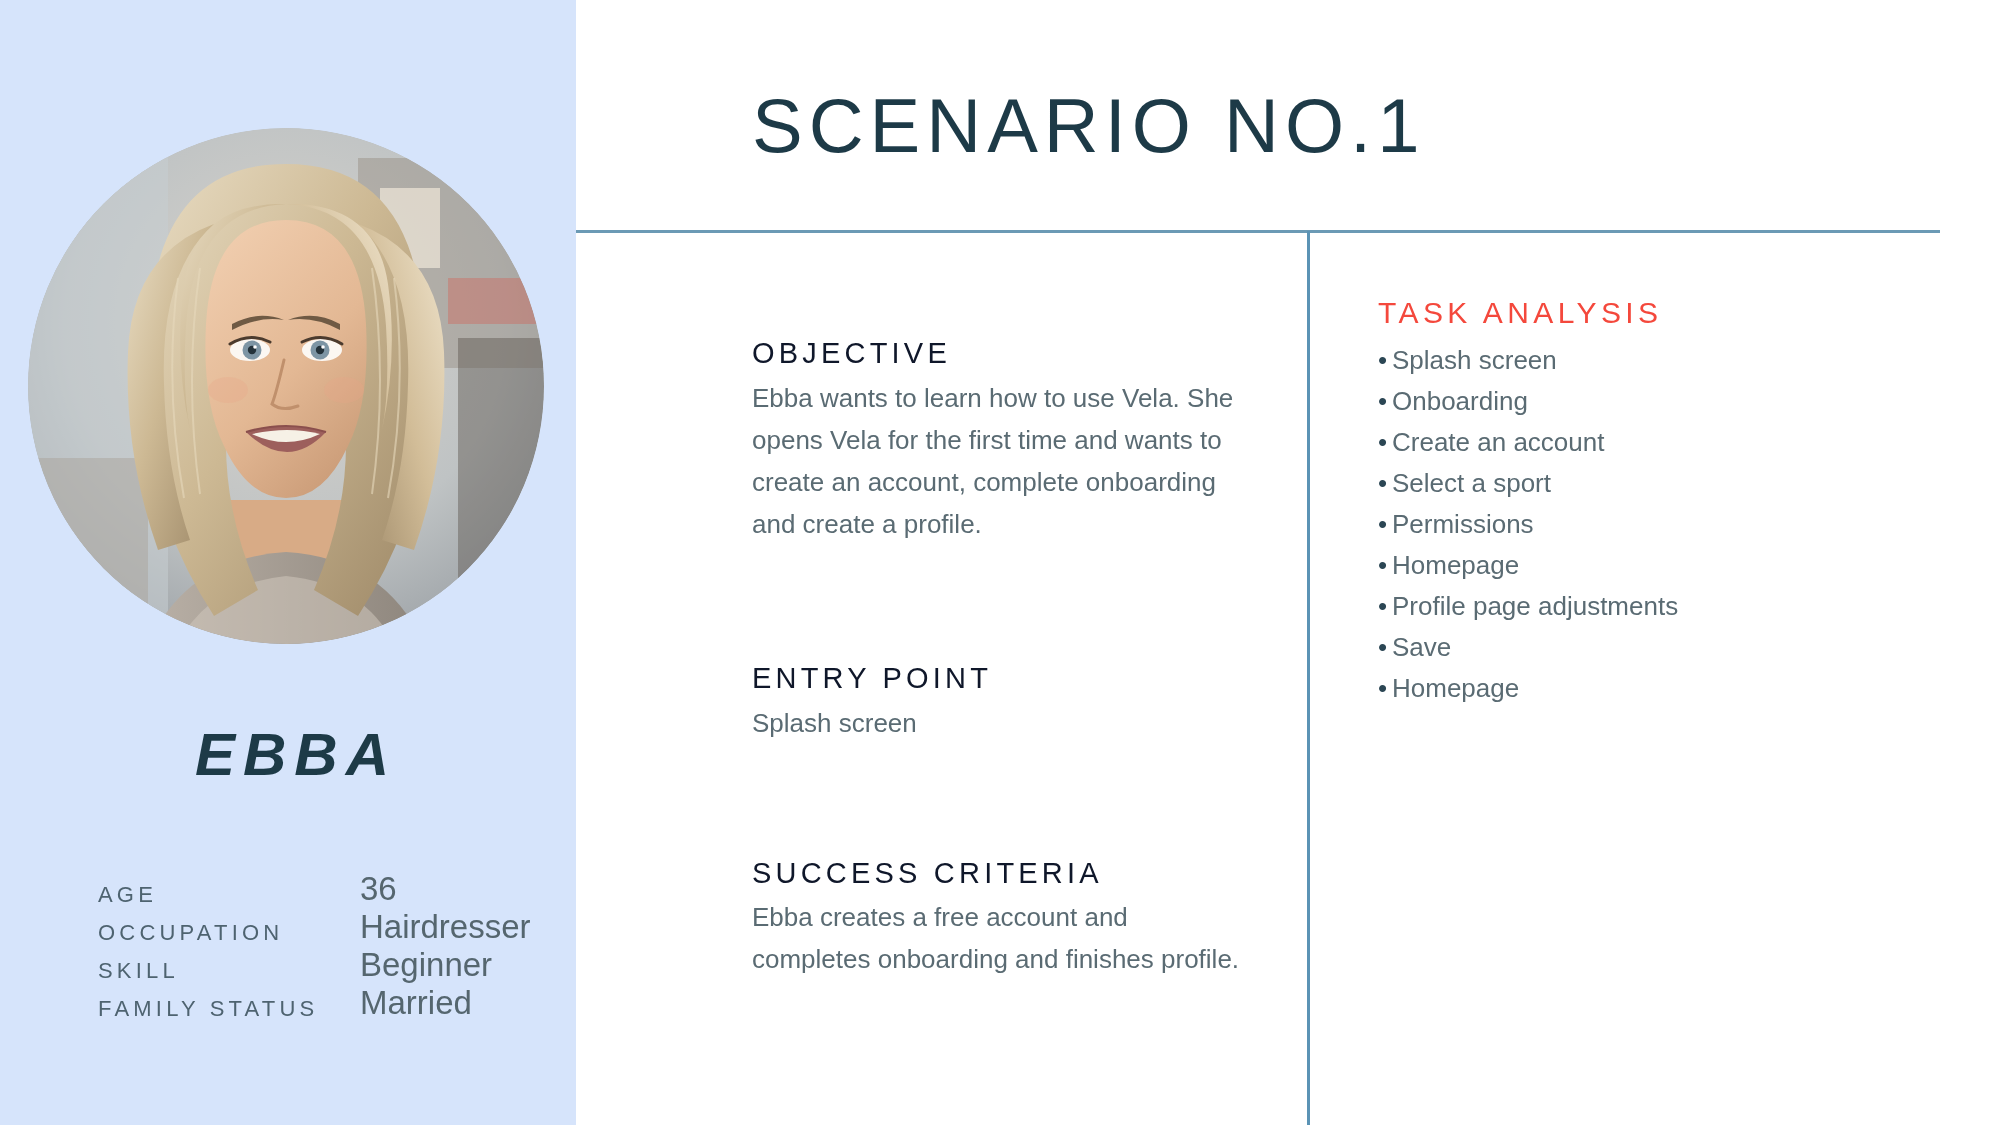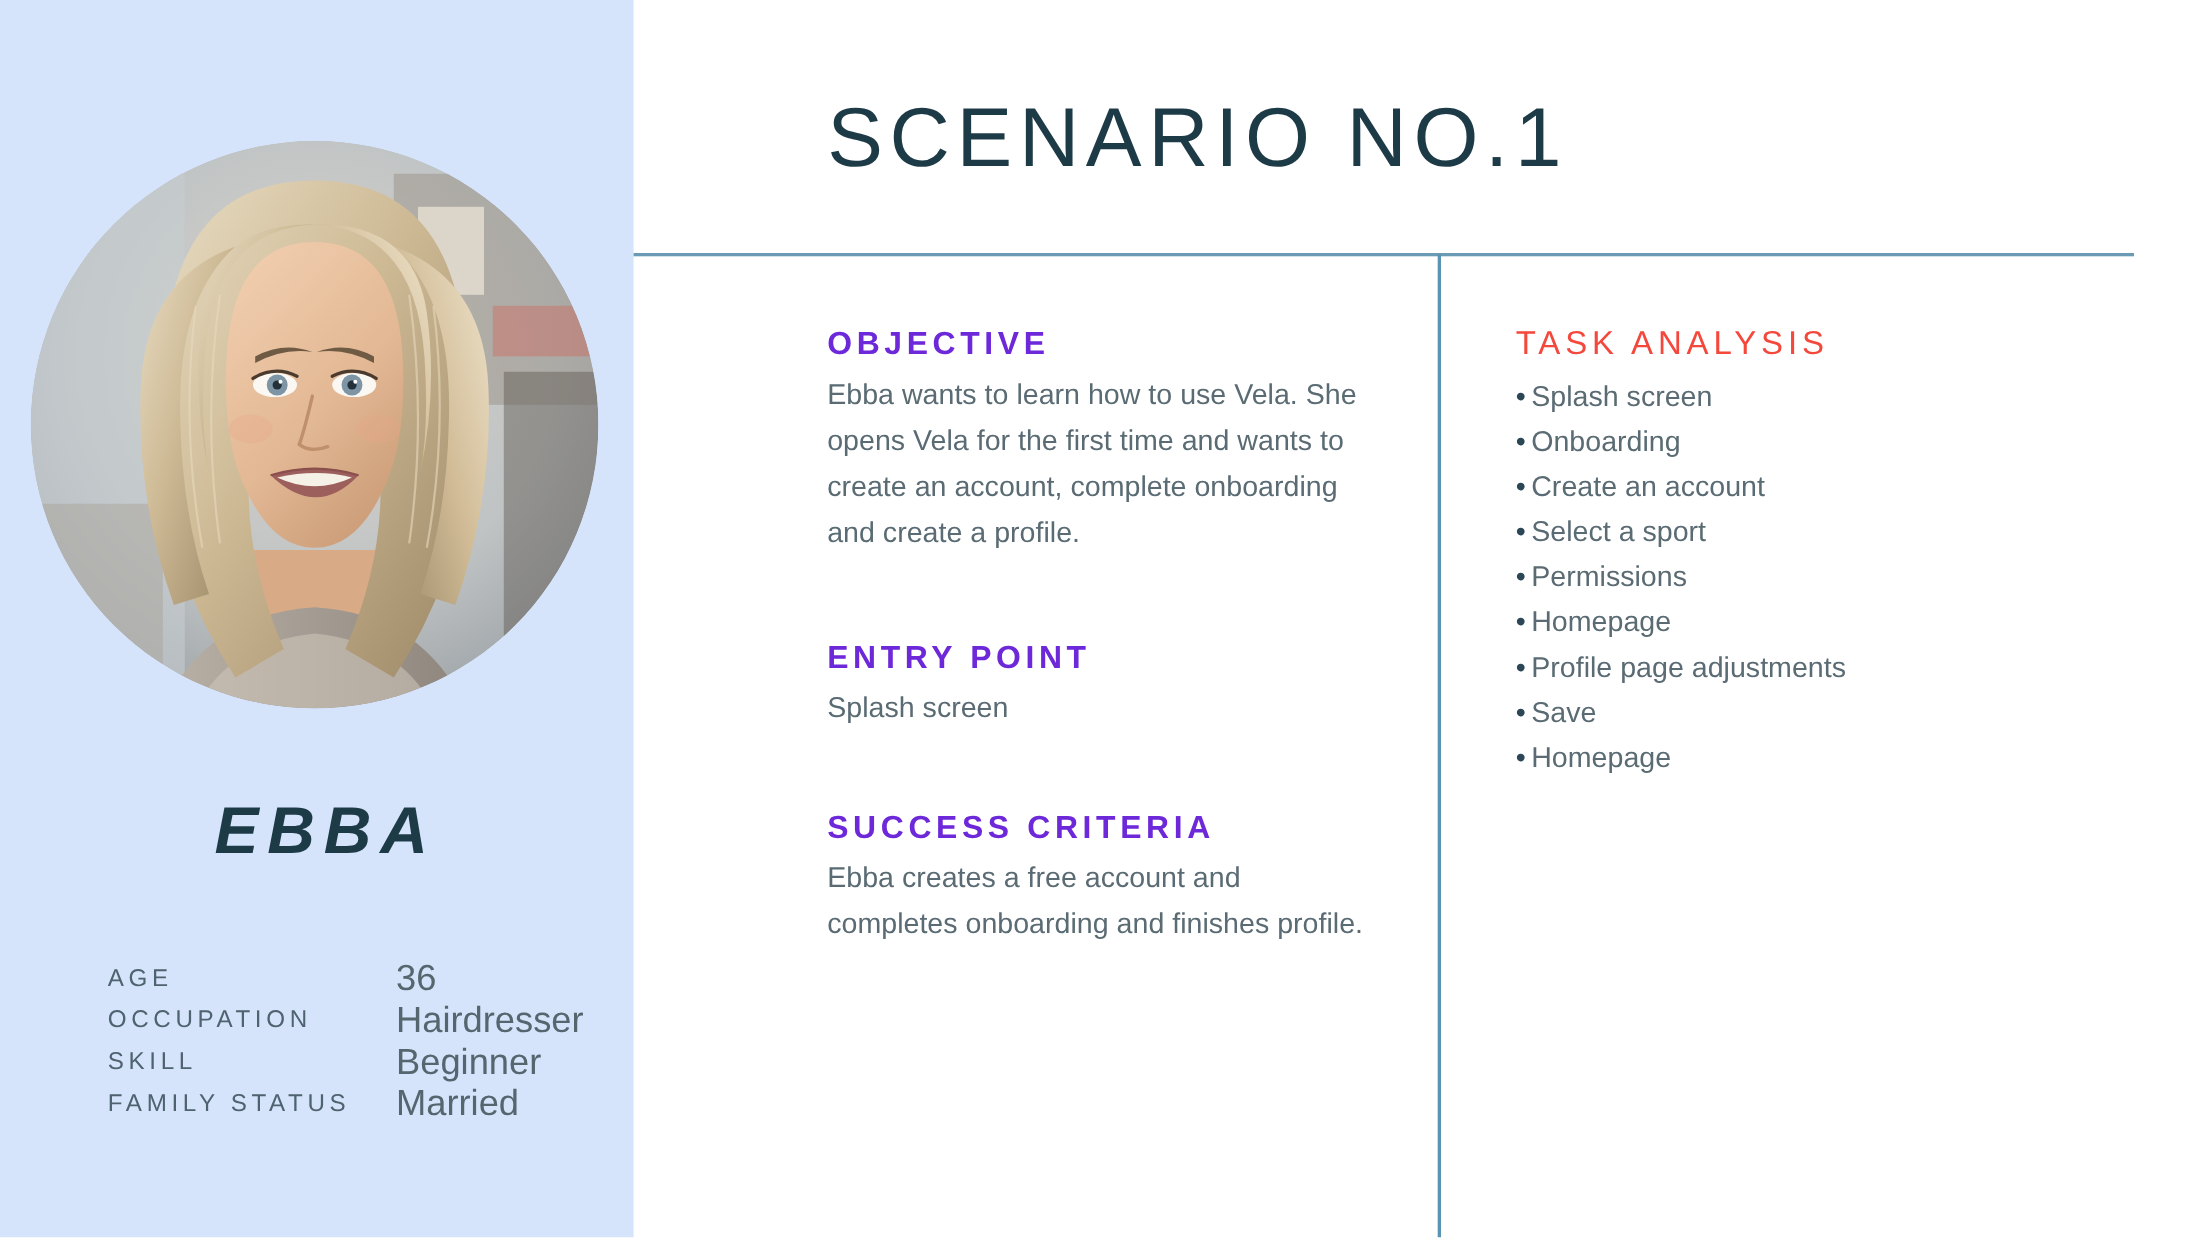"OBJECTIVE" .section-head { color: #6d28d9 -> #0f172a; font-weight: 700 -> 400; margin-top: none -> 40px }
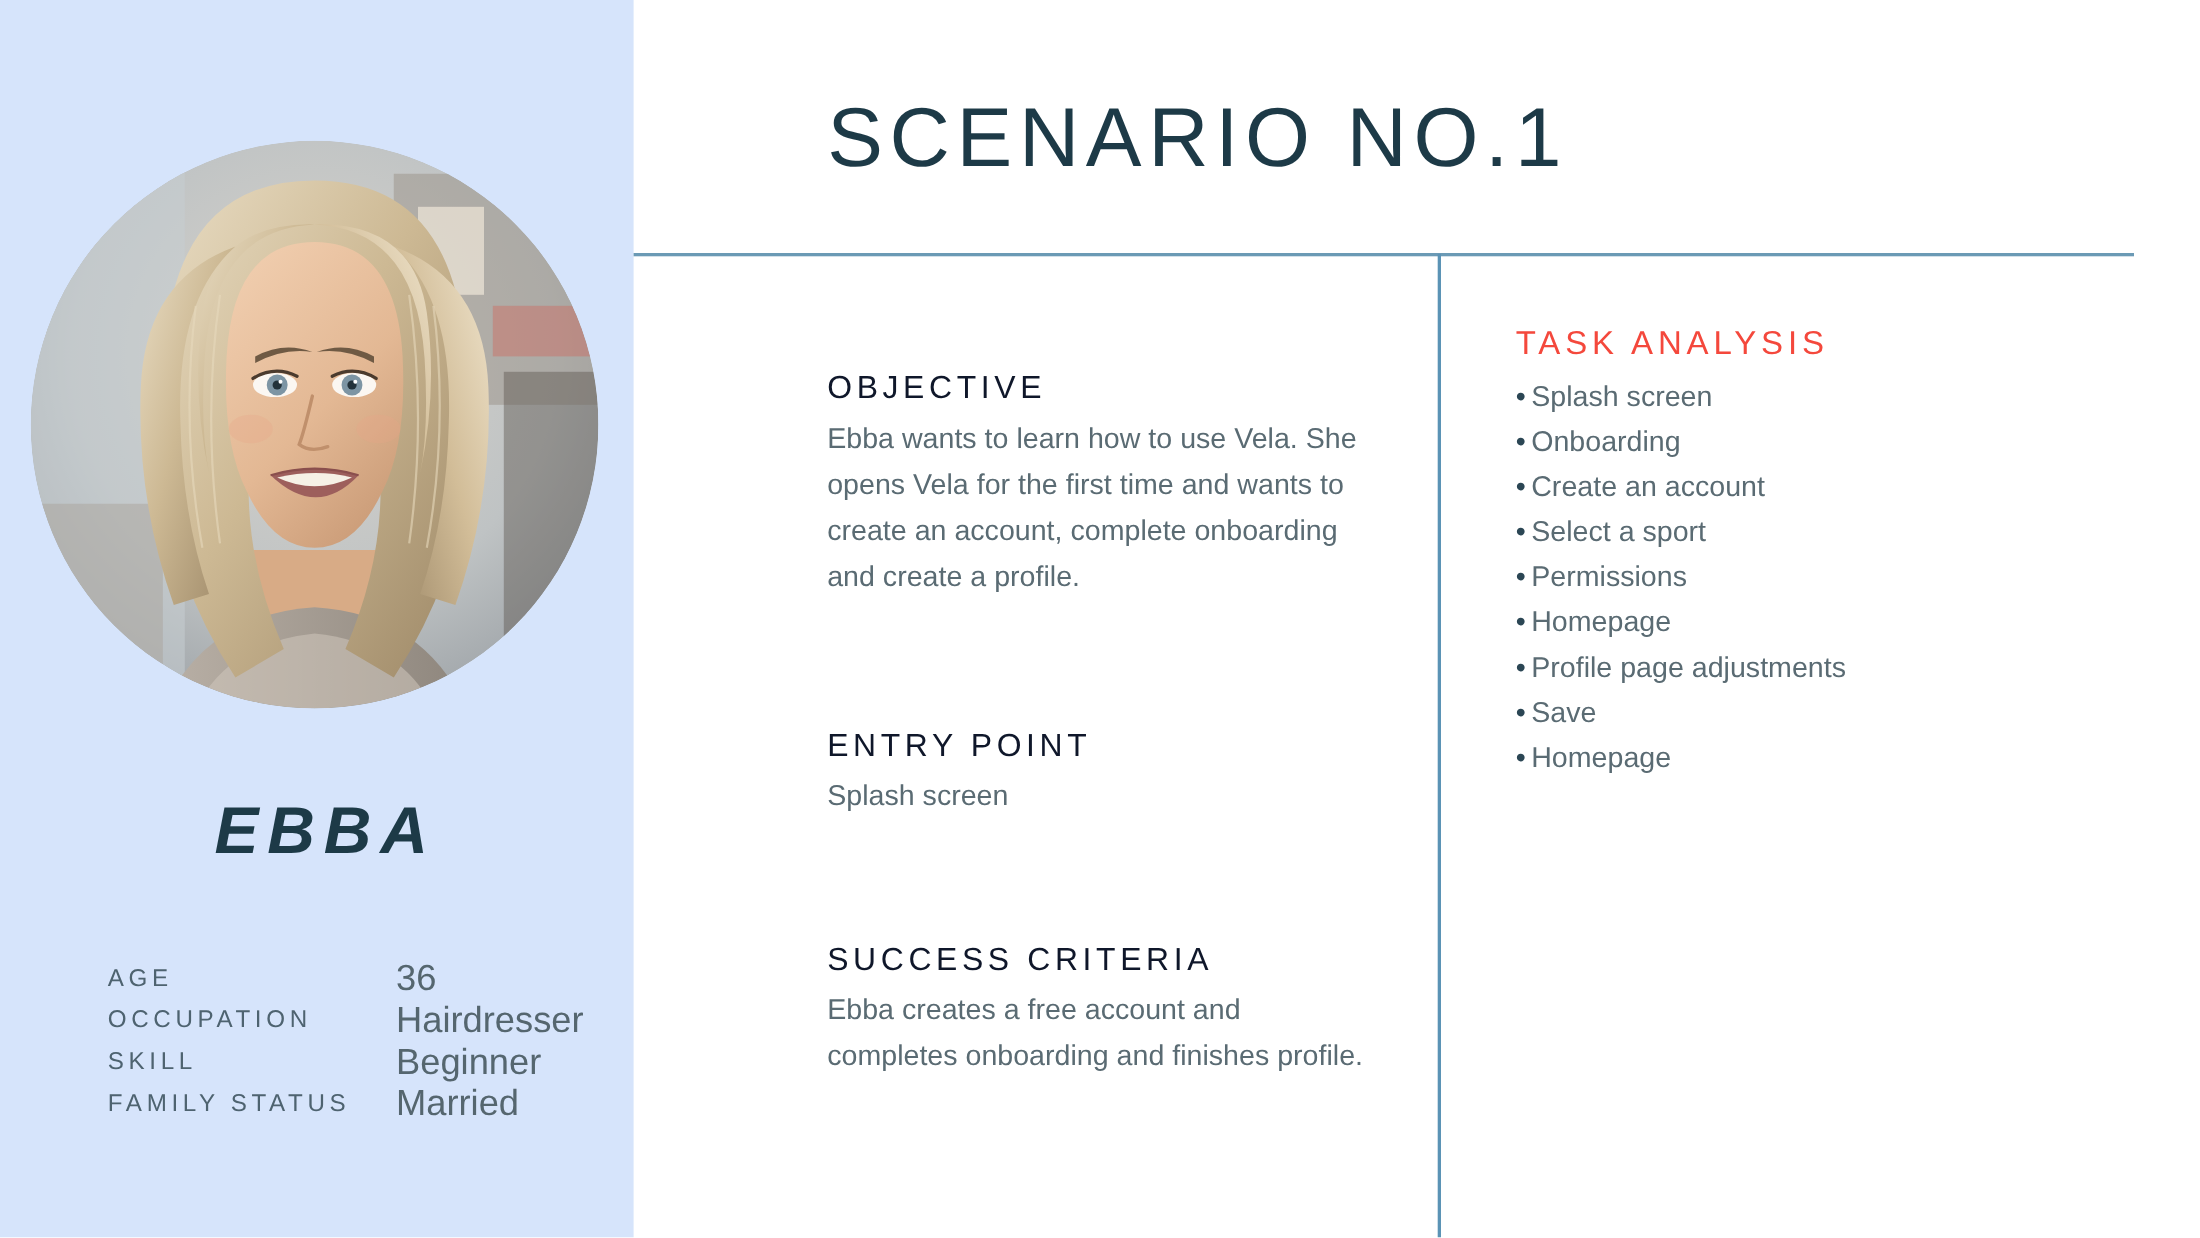"AGE" .attr-row { align-items: center -> flex-end }
